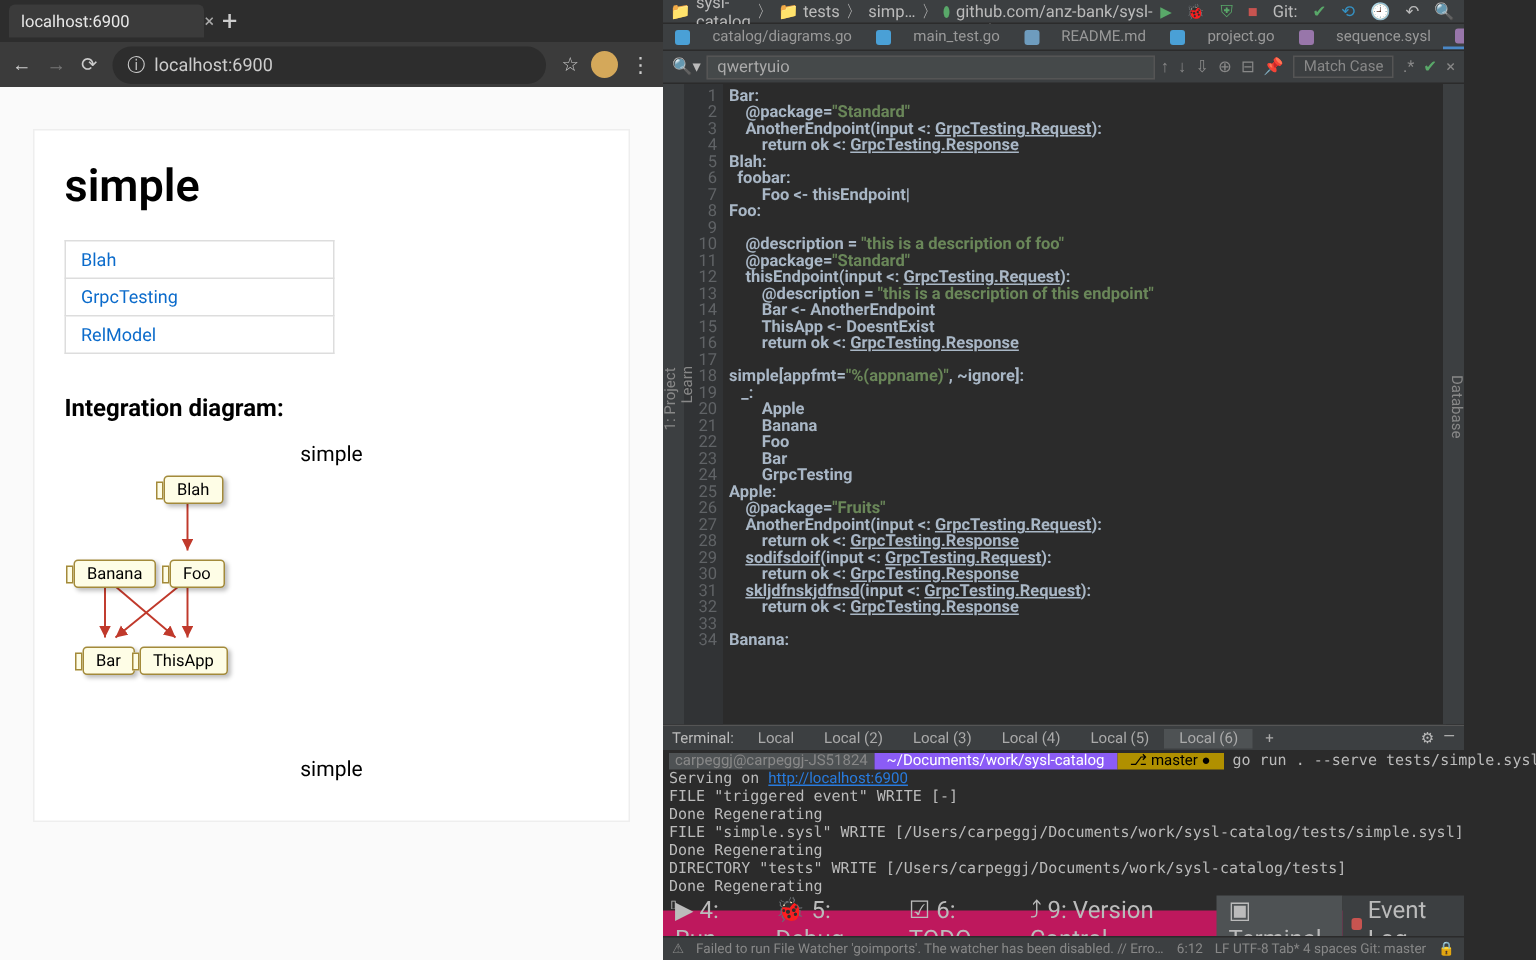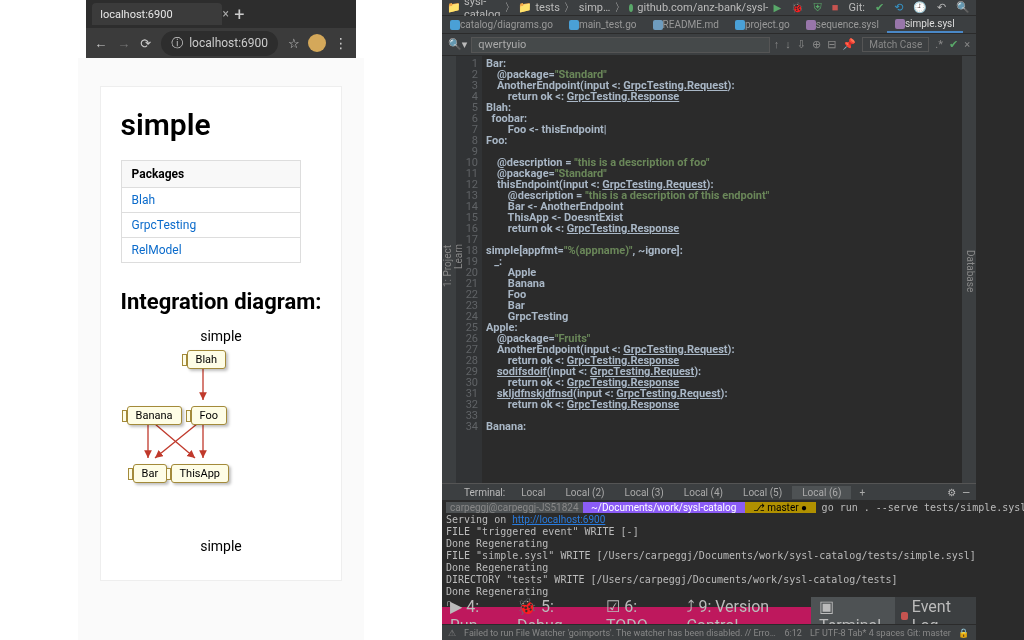"localhost:6900" .browser { align-items: center -> none }
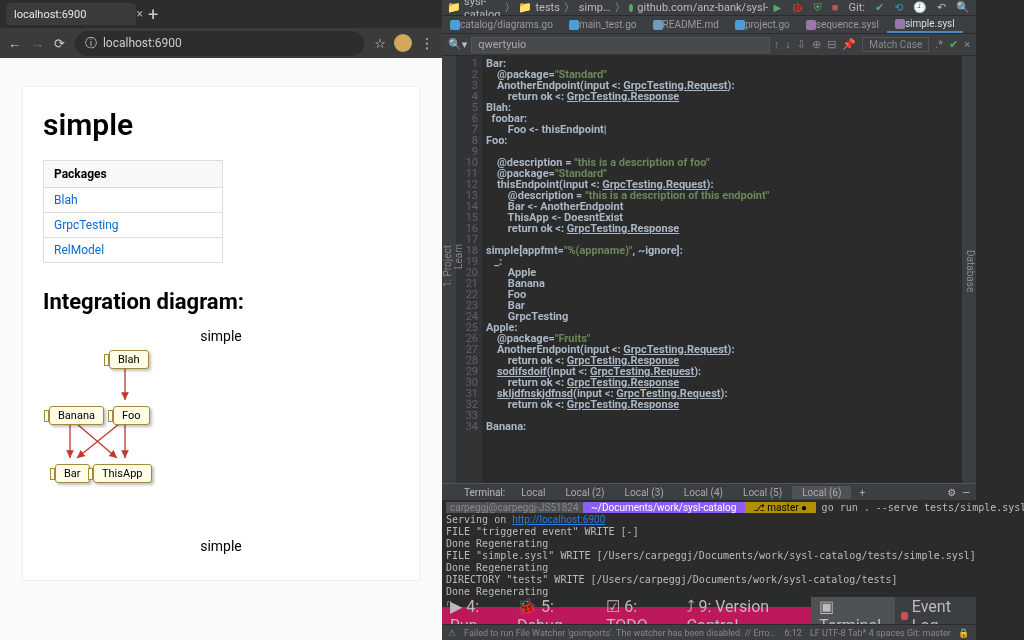"catalog/diagrams.go" .etab { gap: 0 -> 15px }
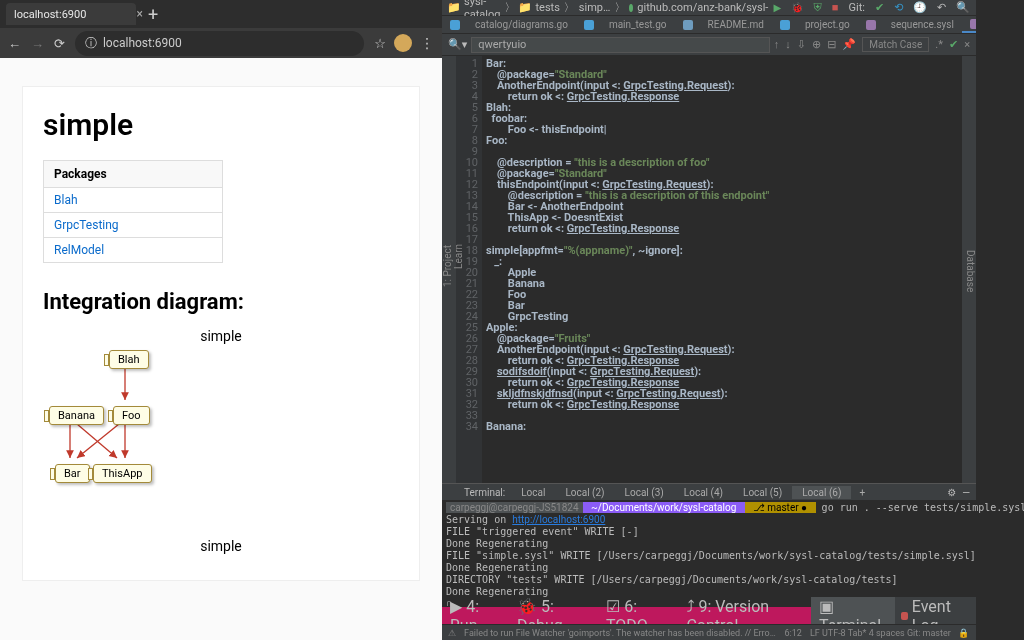"Packages" tr { html: <tr> <th>Packages</th> </tr> -> none }
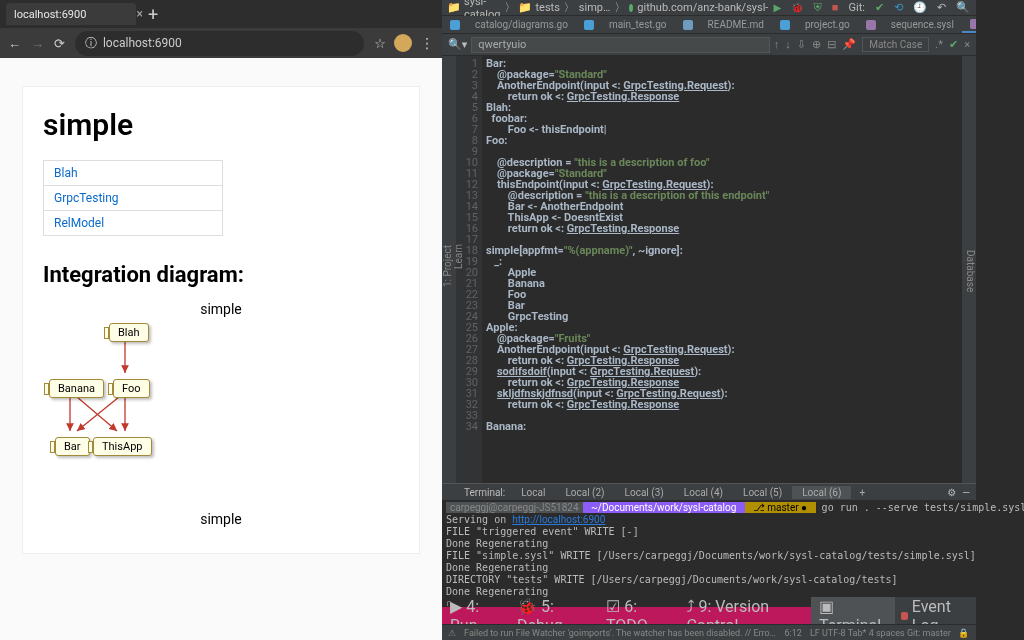"Integration diagram:" .sec-h2 { font-size: 22px -> 16px }
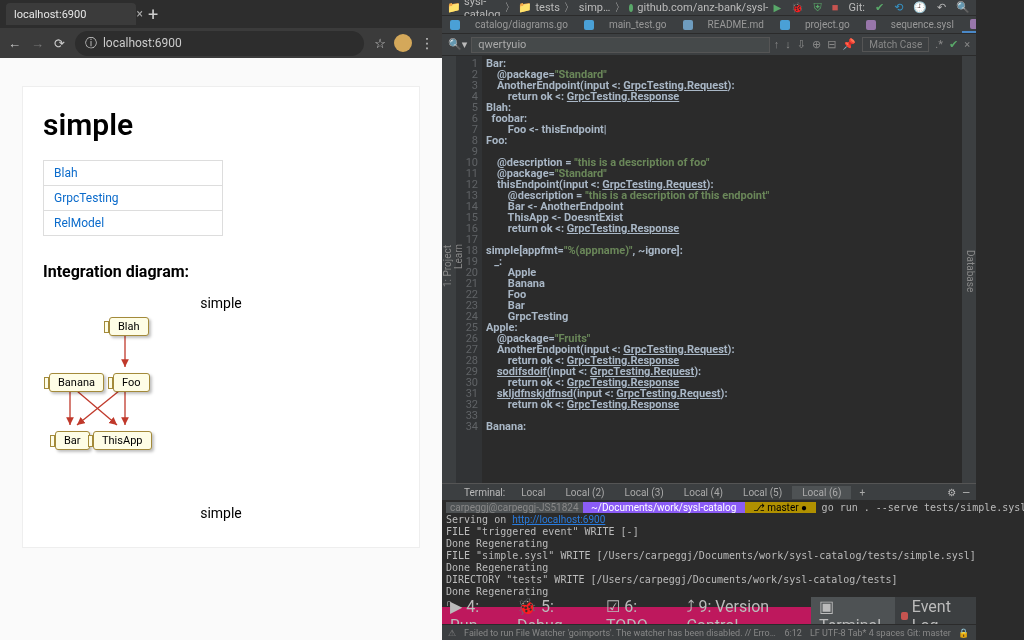"Terminal:" .term-tabs { padding-left: 16px -> none }
